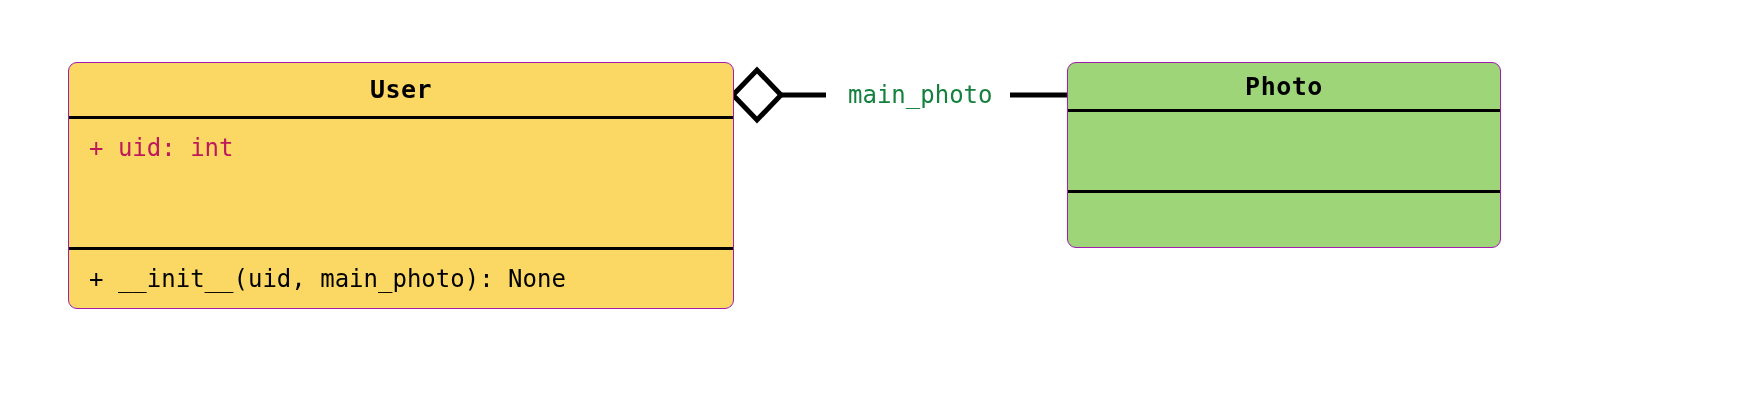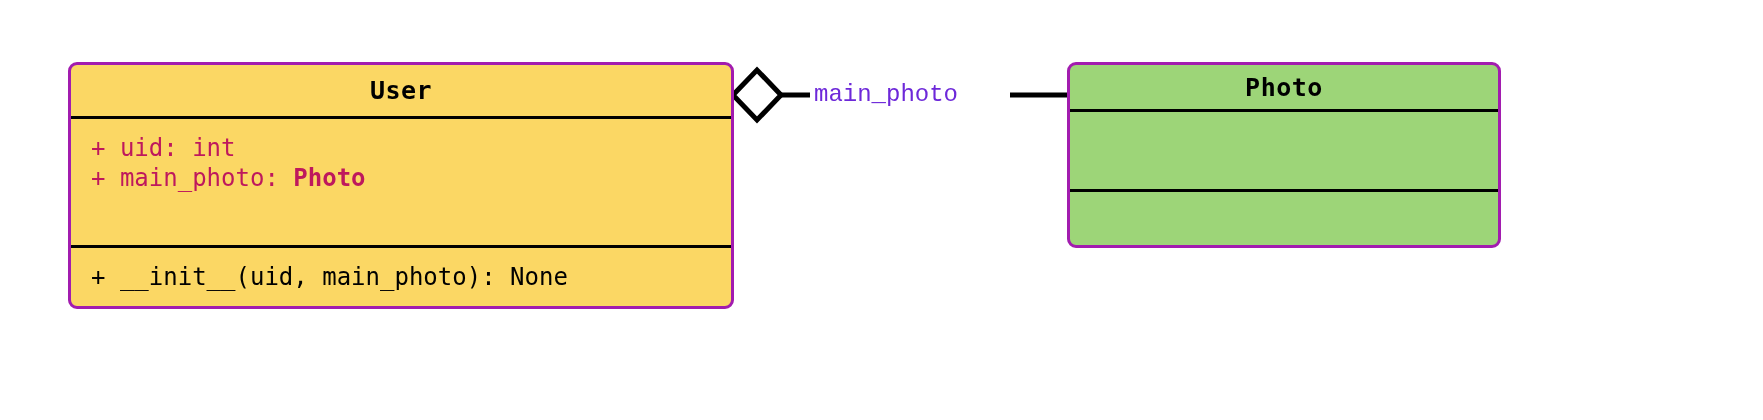"User" .uml-class { border: 3px solid #a21caf -> 1px solid #a21caf }
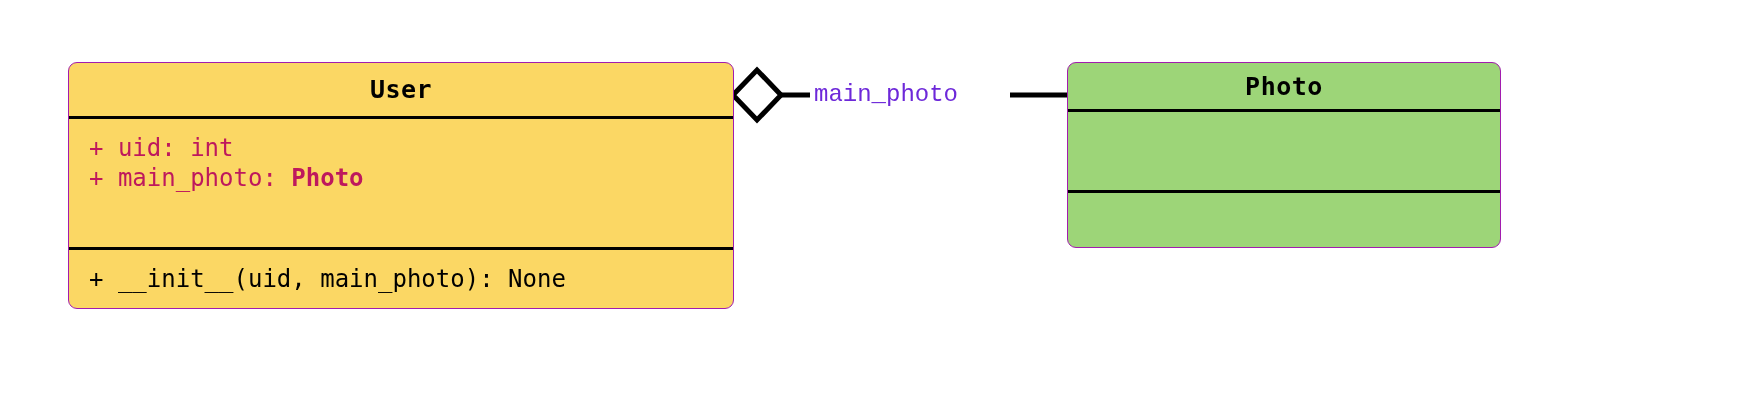"main_photo" .assoc-label { color: #6d28d9 -> #15803d; font-family: Liberation Mono, monospace -> none; left: 810px -> 844px }
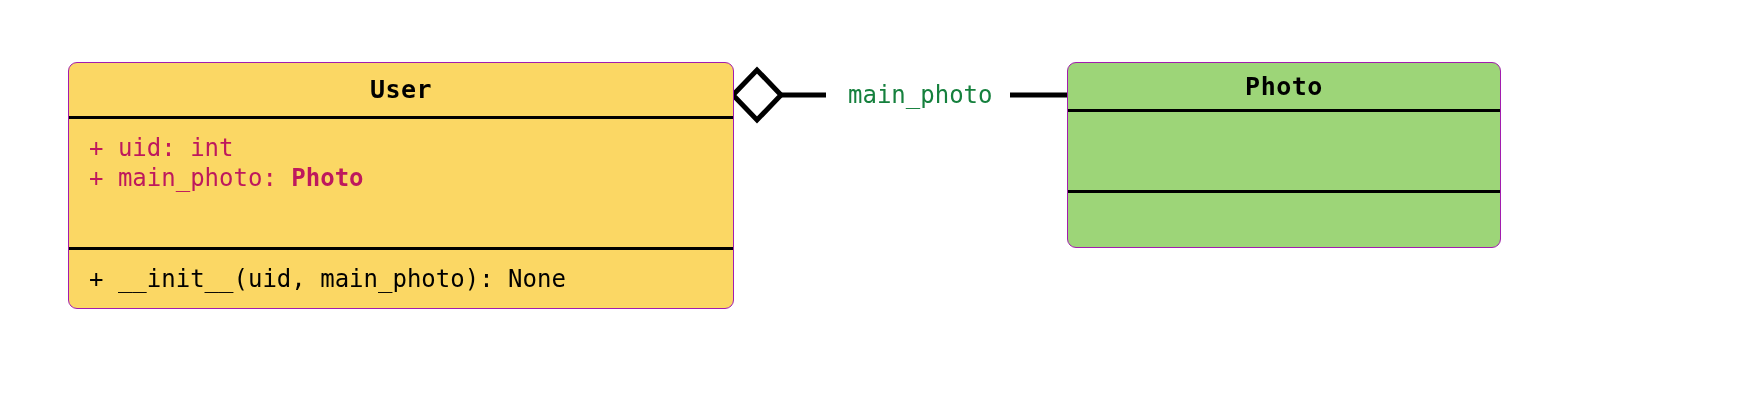"+ main_photo: Photo" div.member-row { html: <div><span>+ main_photo: </span><span>Photo</span></div> -> none }
